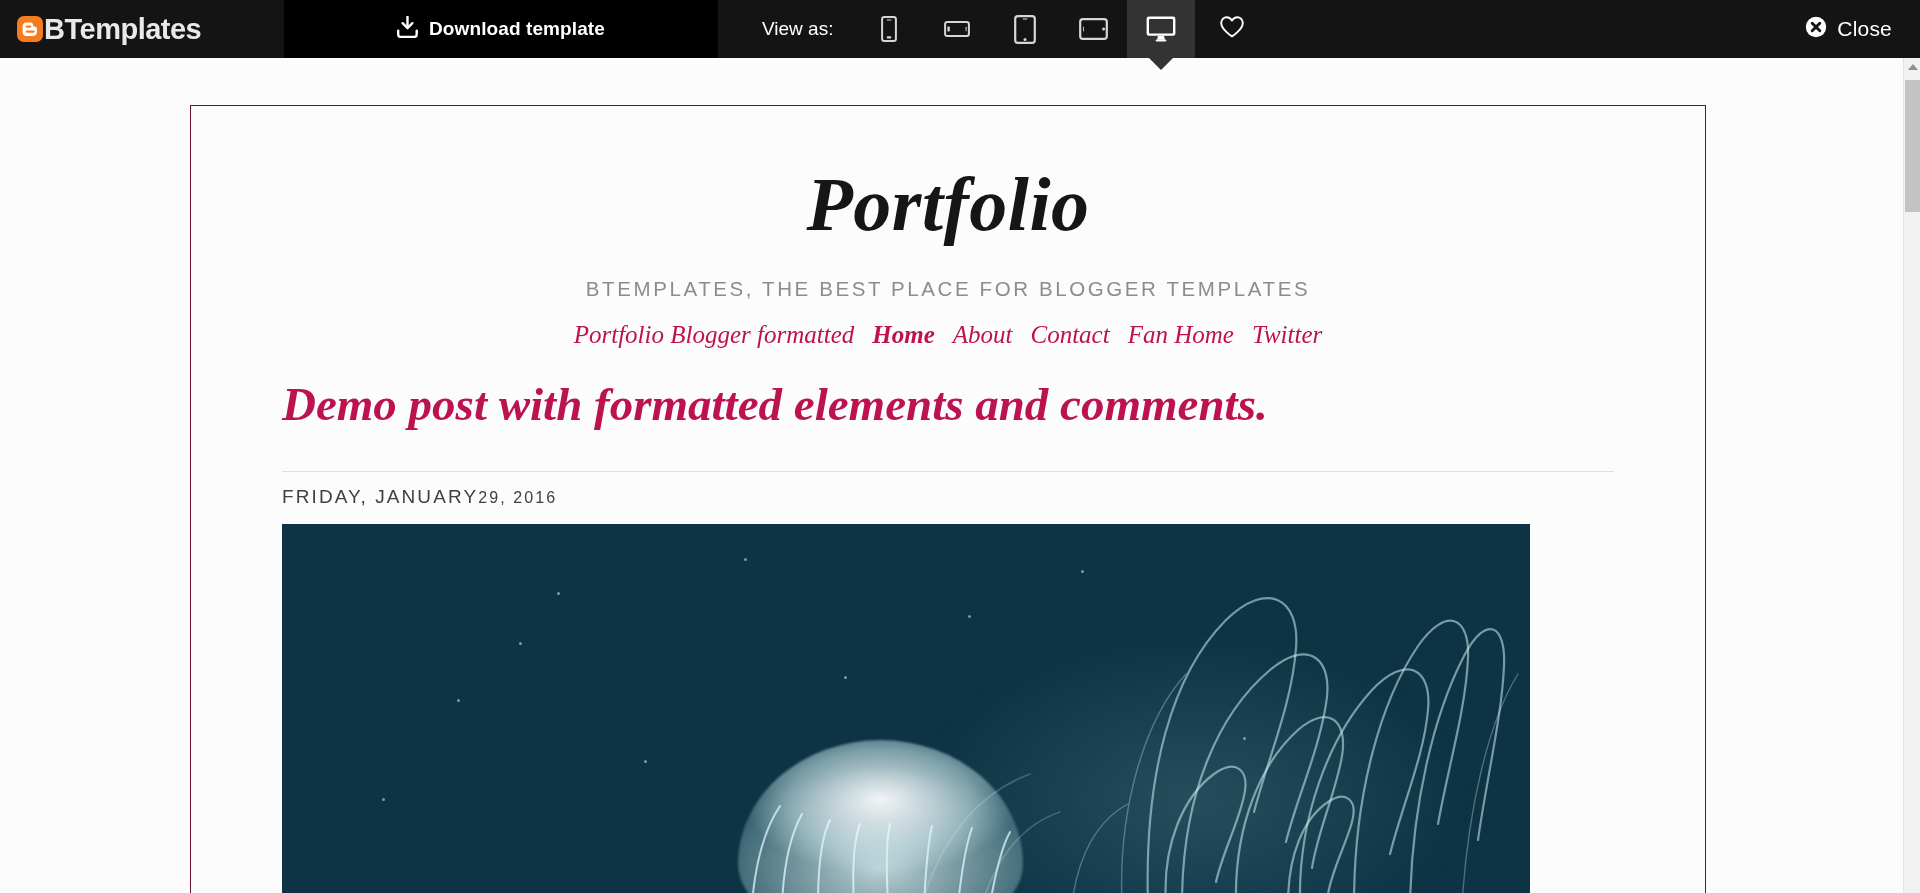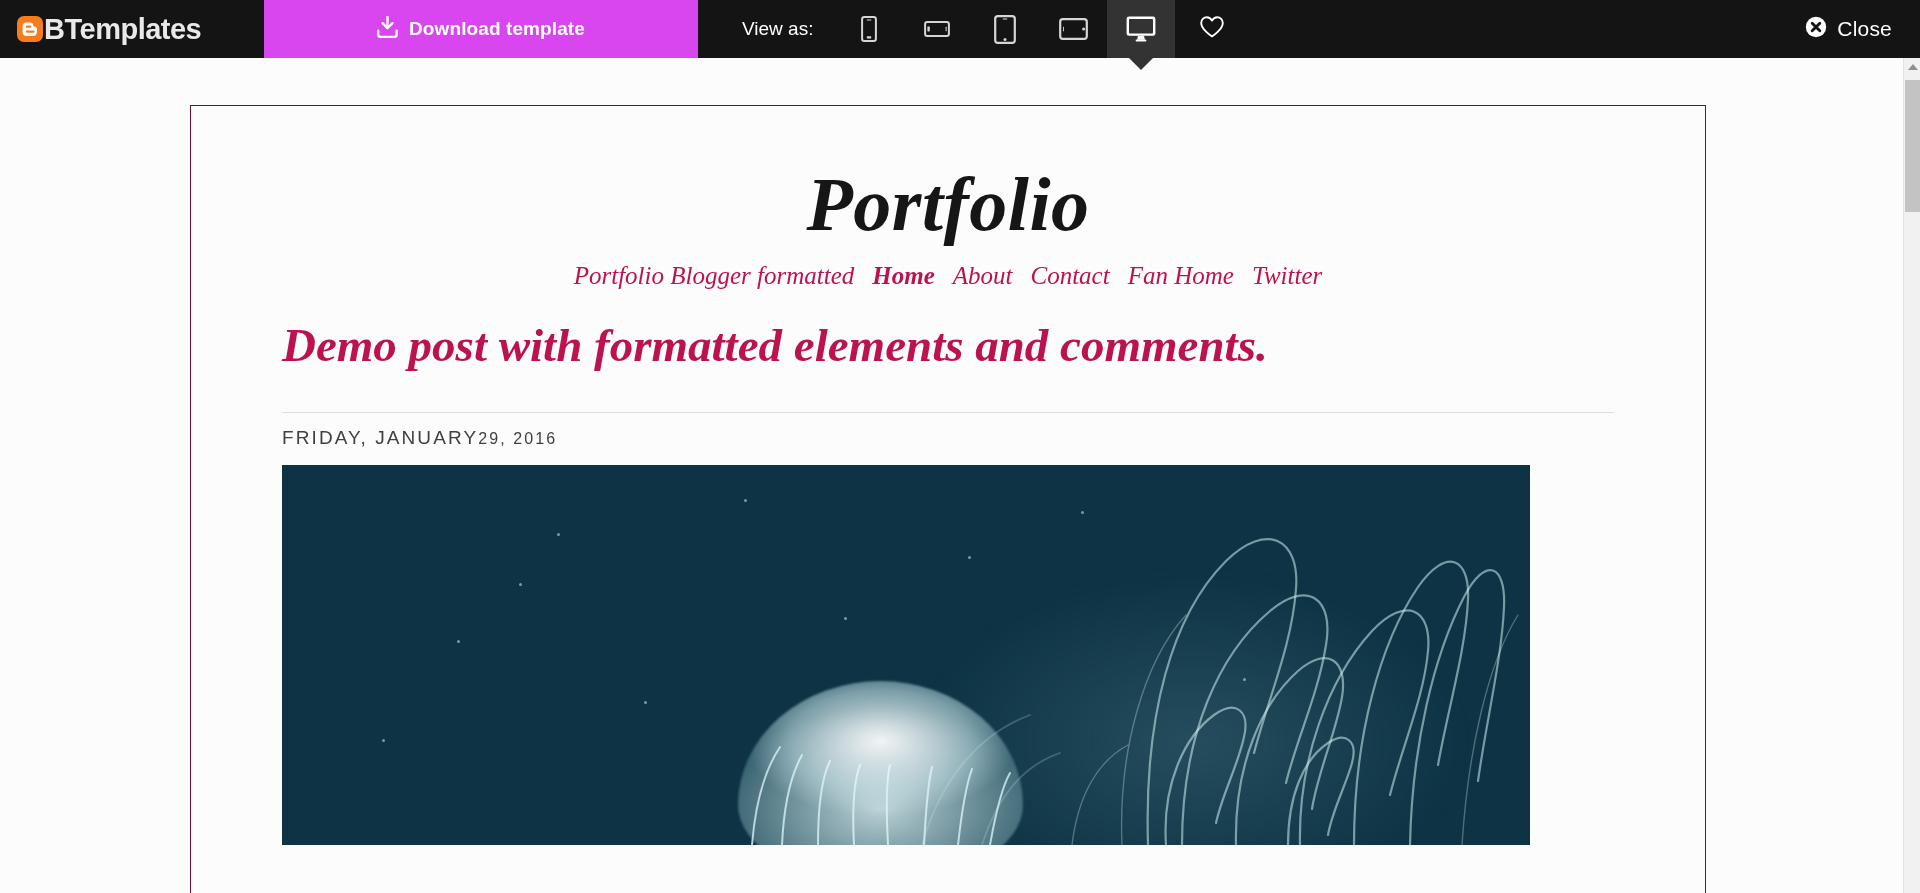"BTemplates" #brand { width: 264px -> 284px }
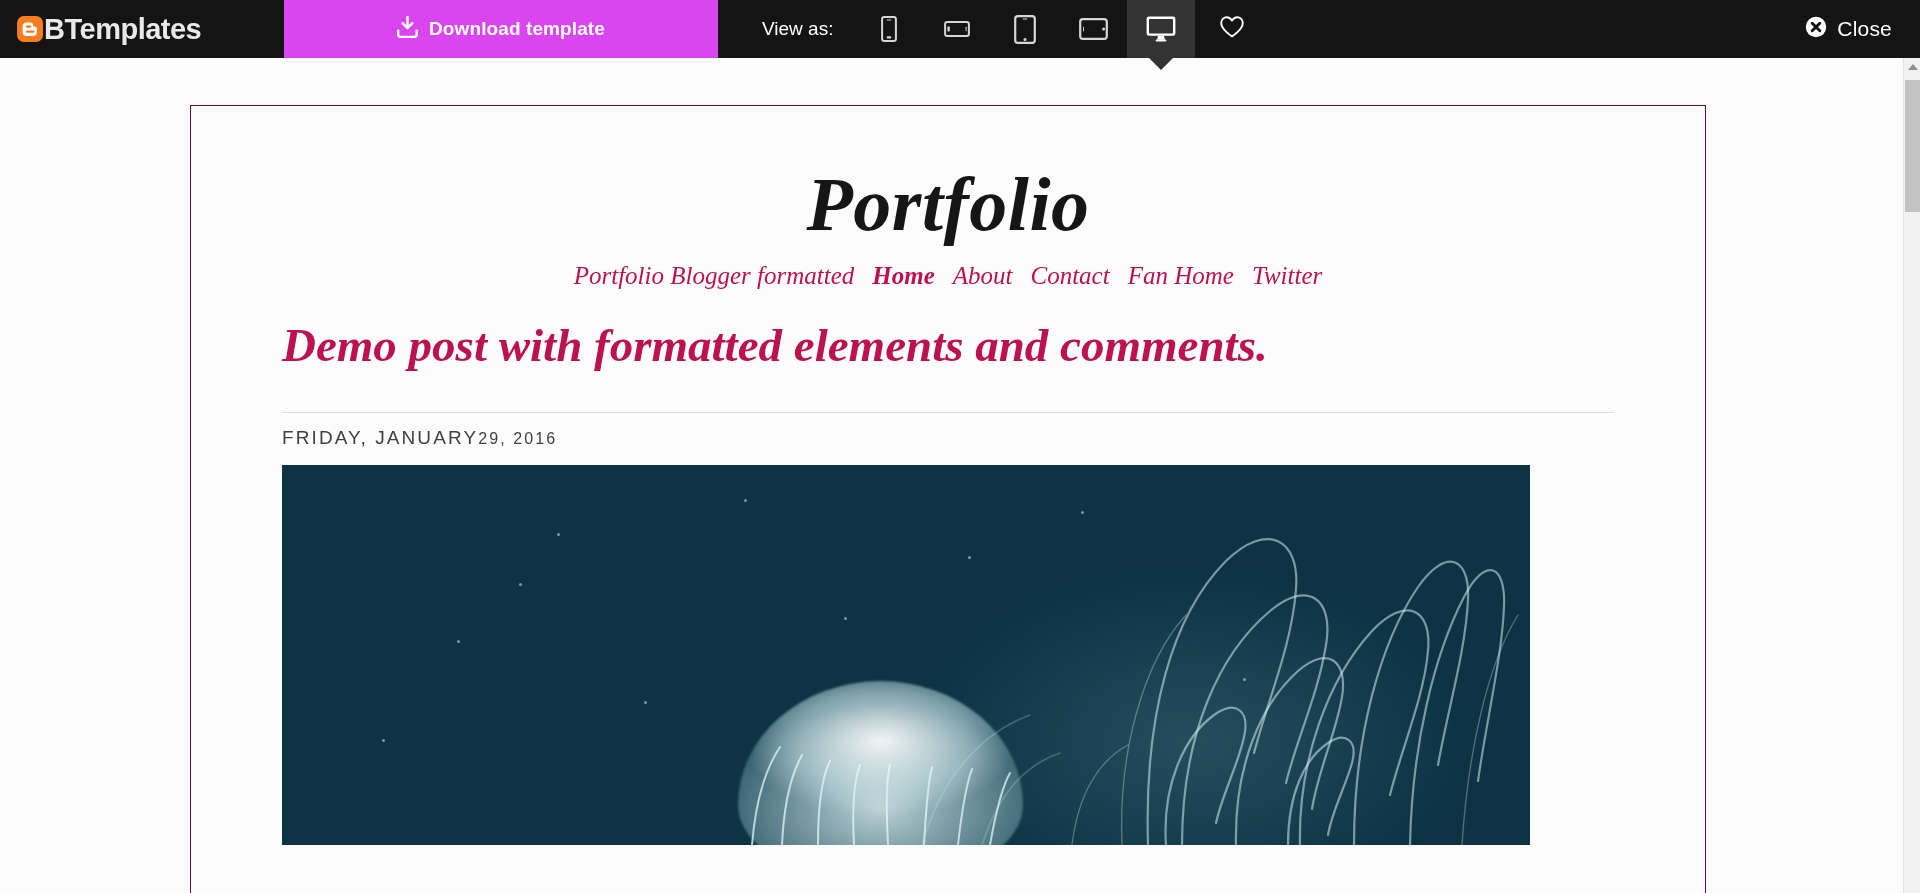"Download template" #download-panel { background: #d946ef -> #000000 }
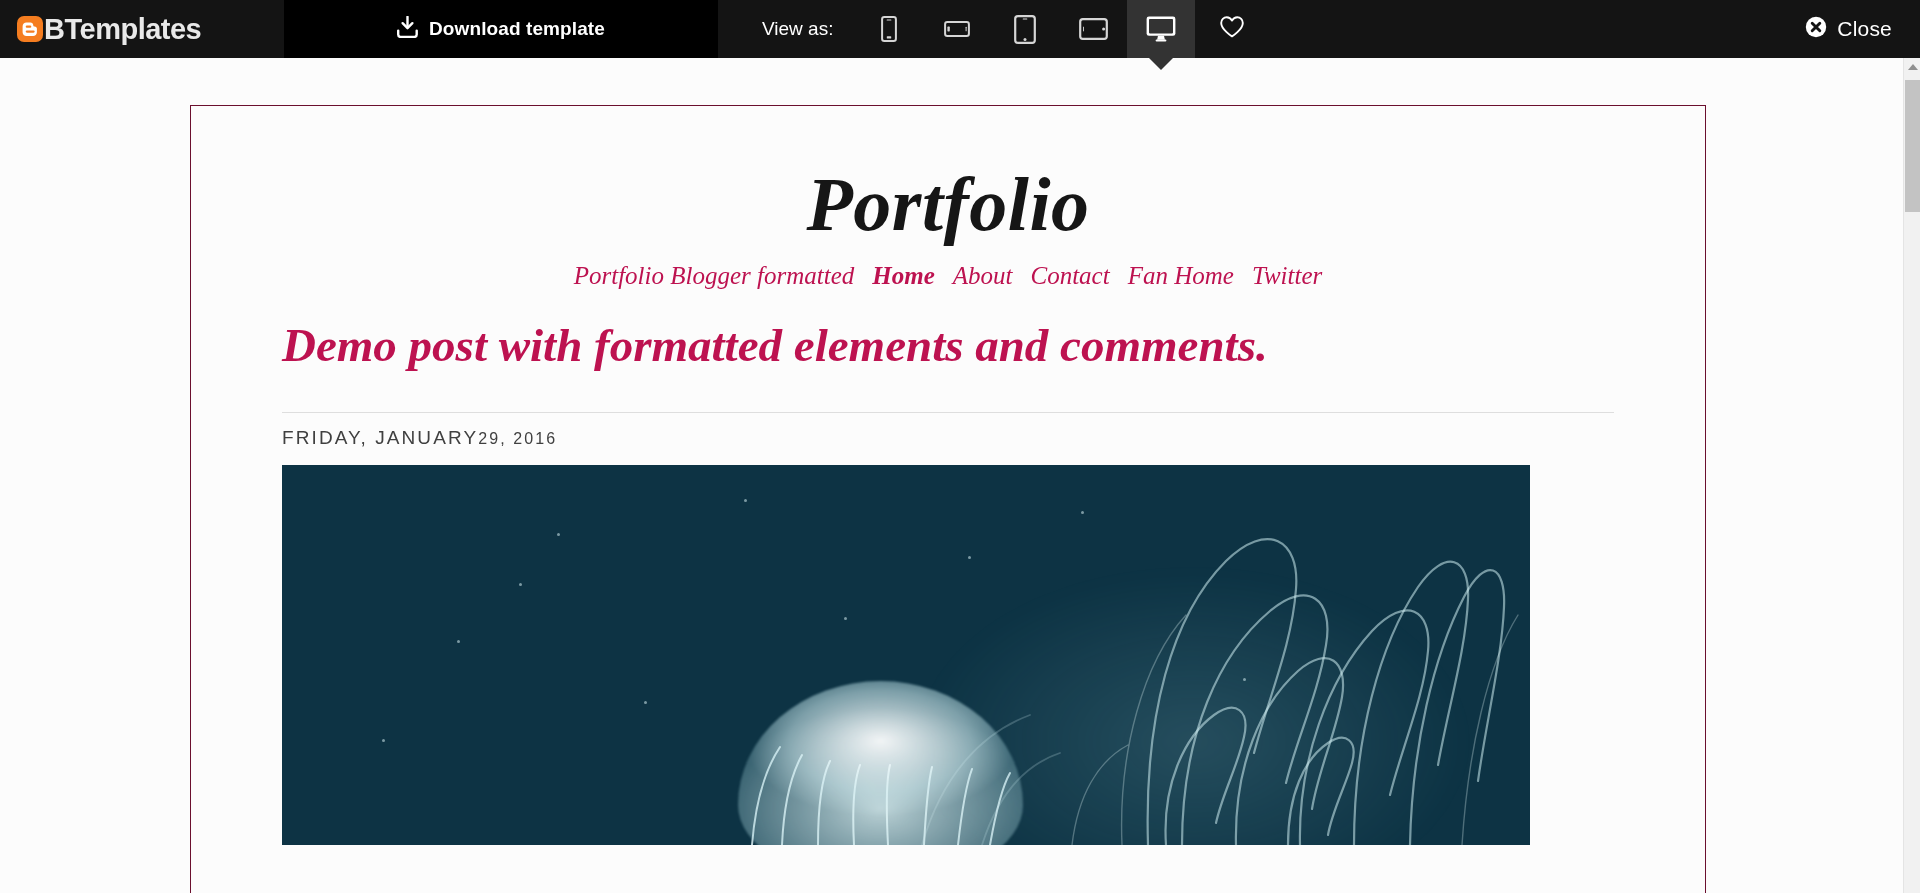"BTEMPLATES, THE BEST PLACE FOR" div { html: none -> <div>BTemplates, the best place for Blogger templates</div> }
